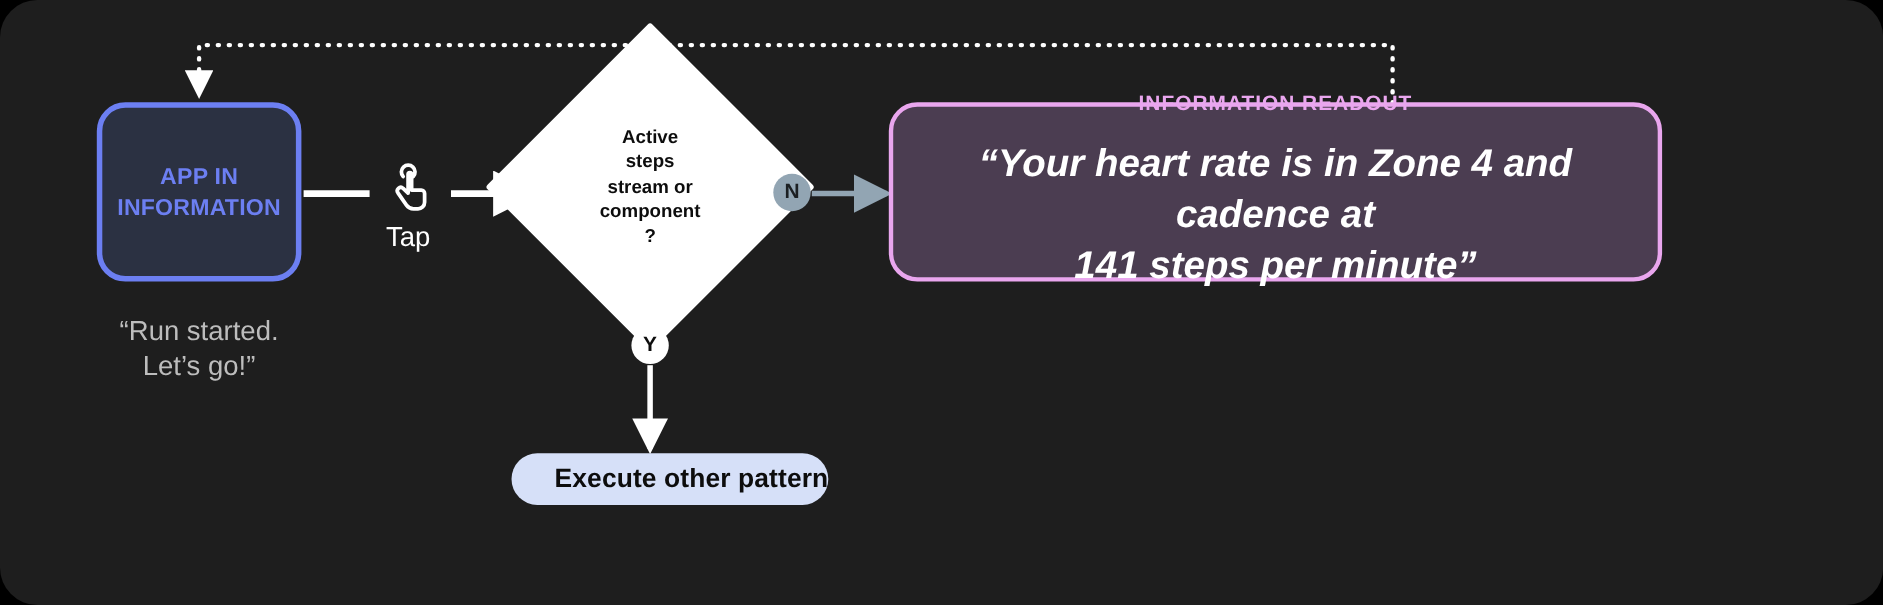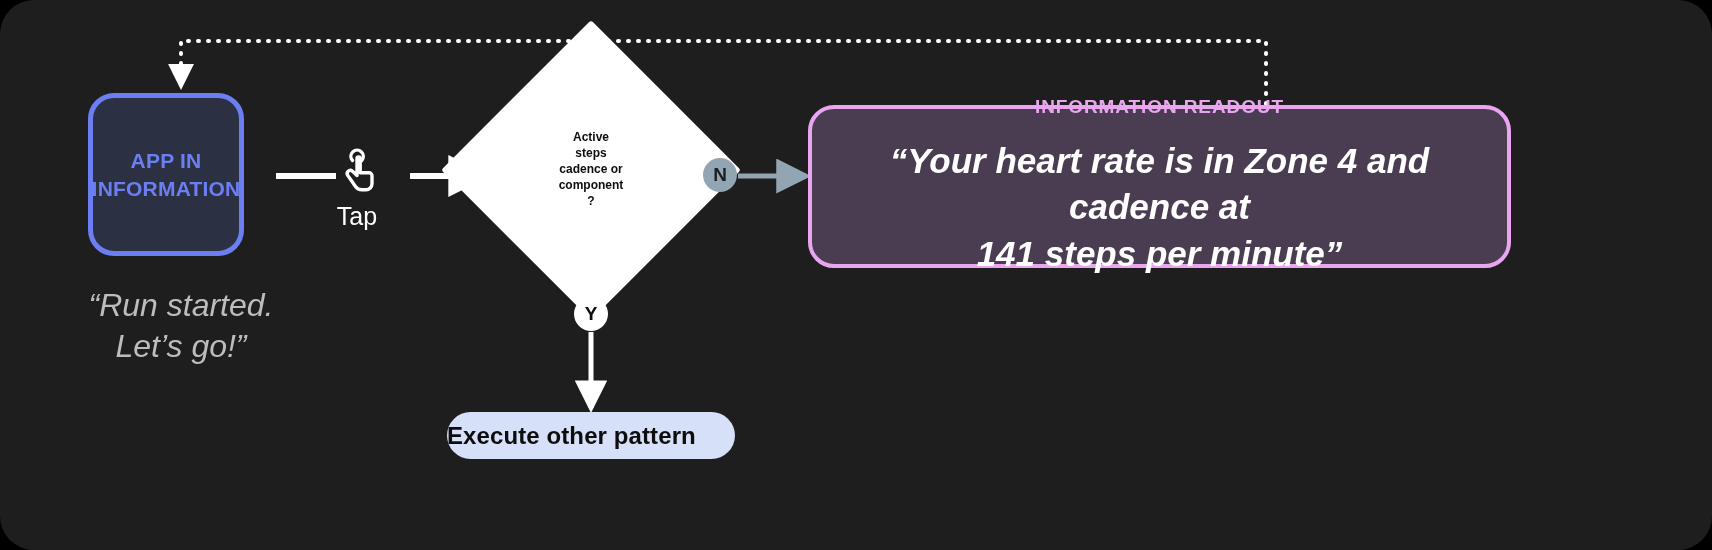"INFORMATION READOUT" #readout-panel { top: 105px -> 93px }
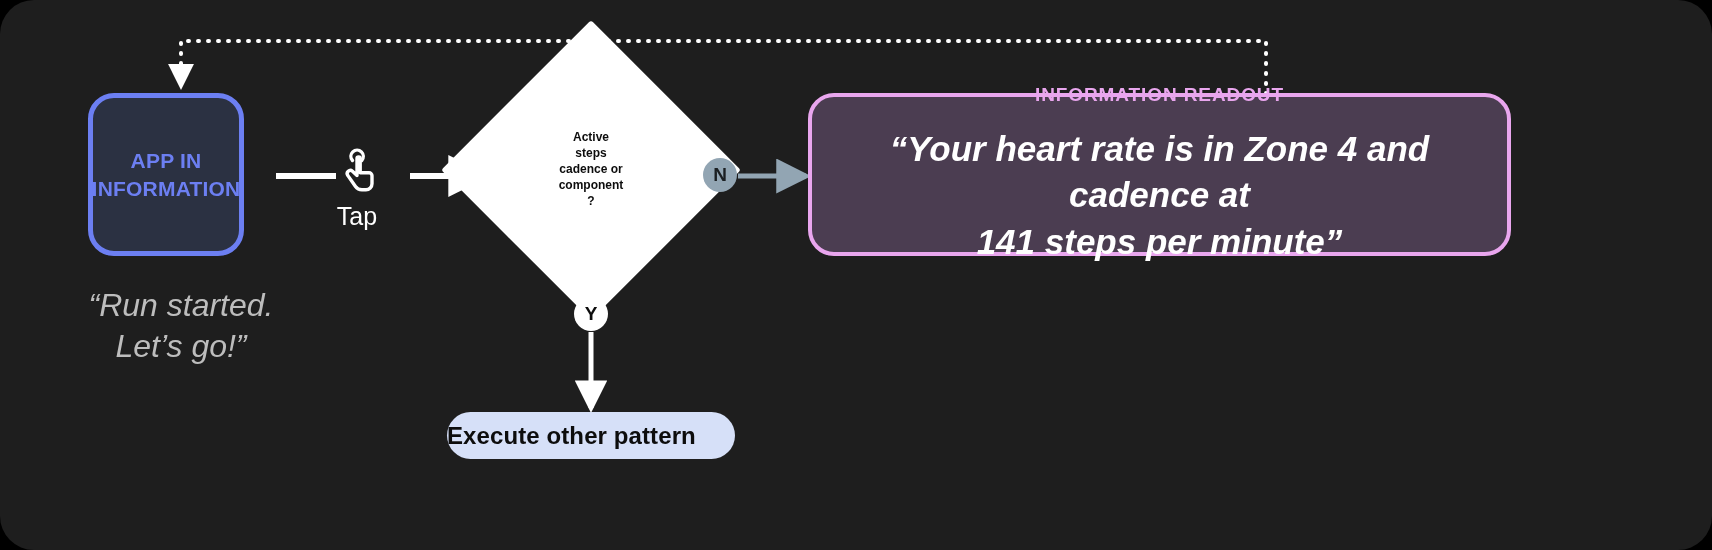"Active" #decision-node .diamond-text { font-size: 12px -> 17px }
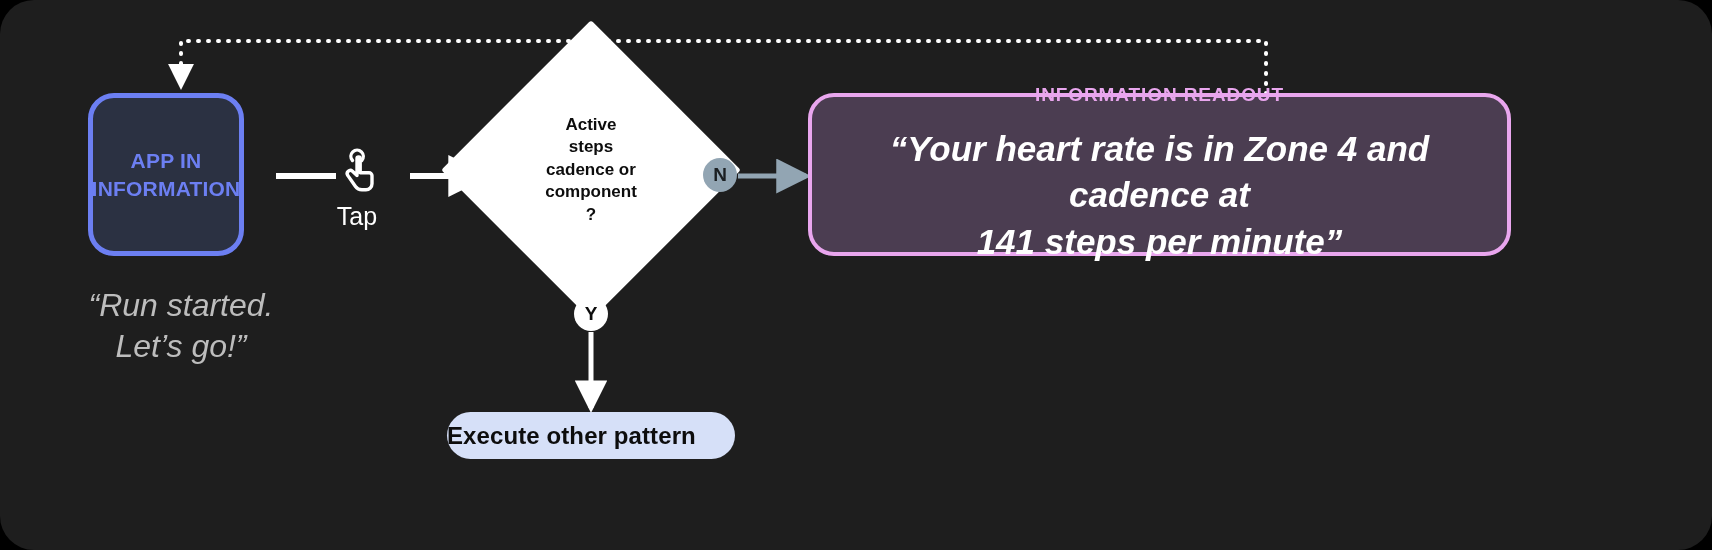"APP IN" #app-node { width: 156px -> 186px }
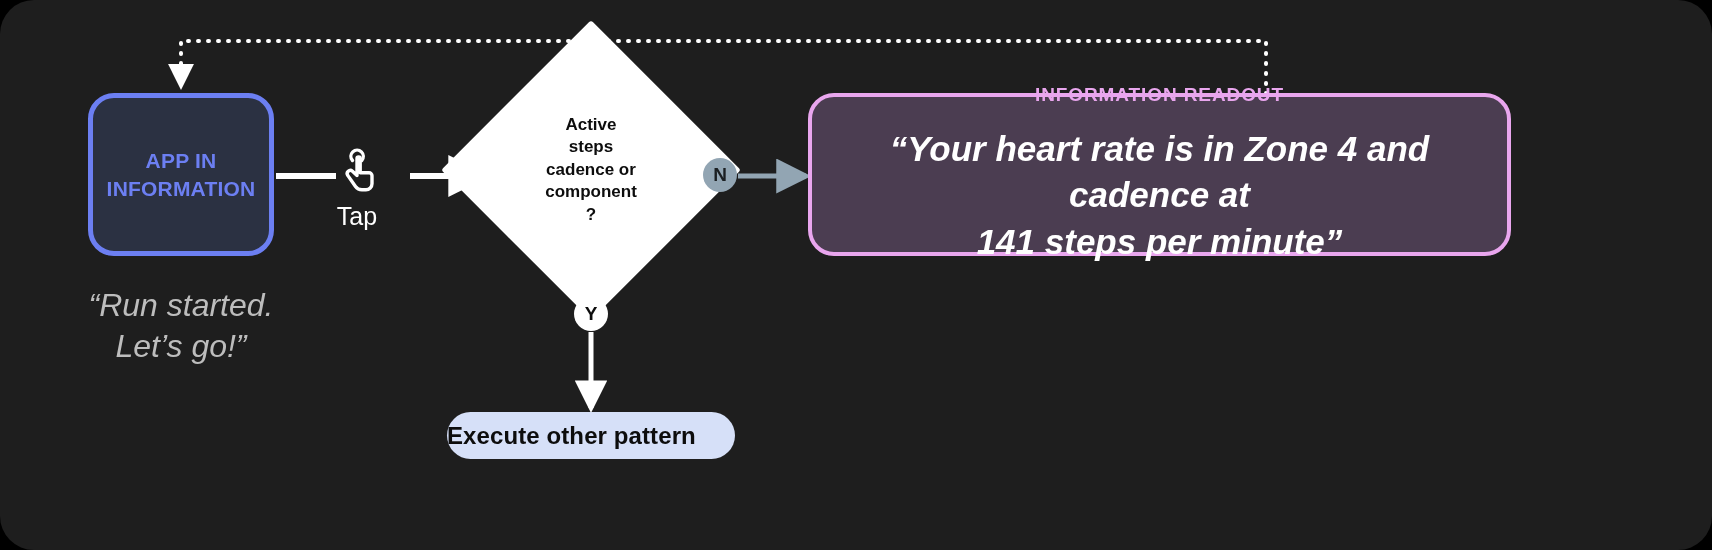"cadence or" span { text: cadence -> stream }
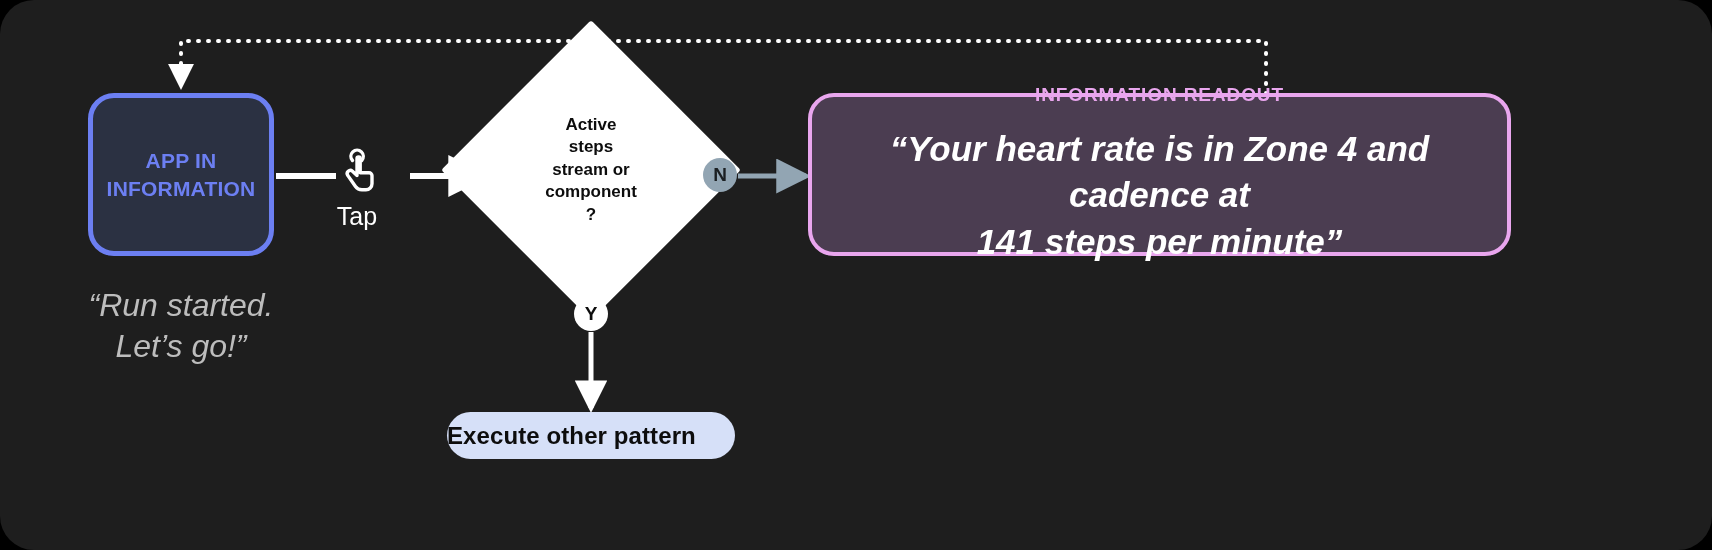"Tap" #tap-group { left: 321px -> 335px }
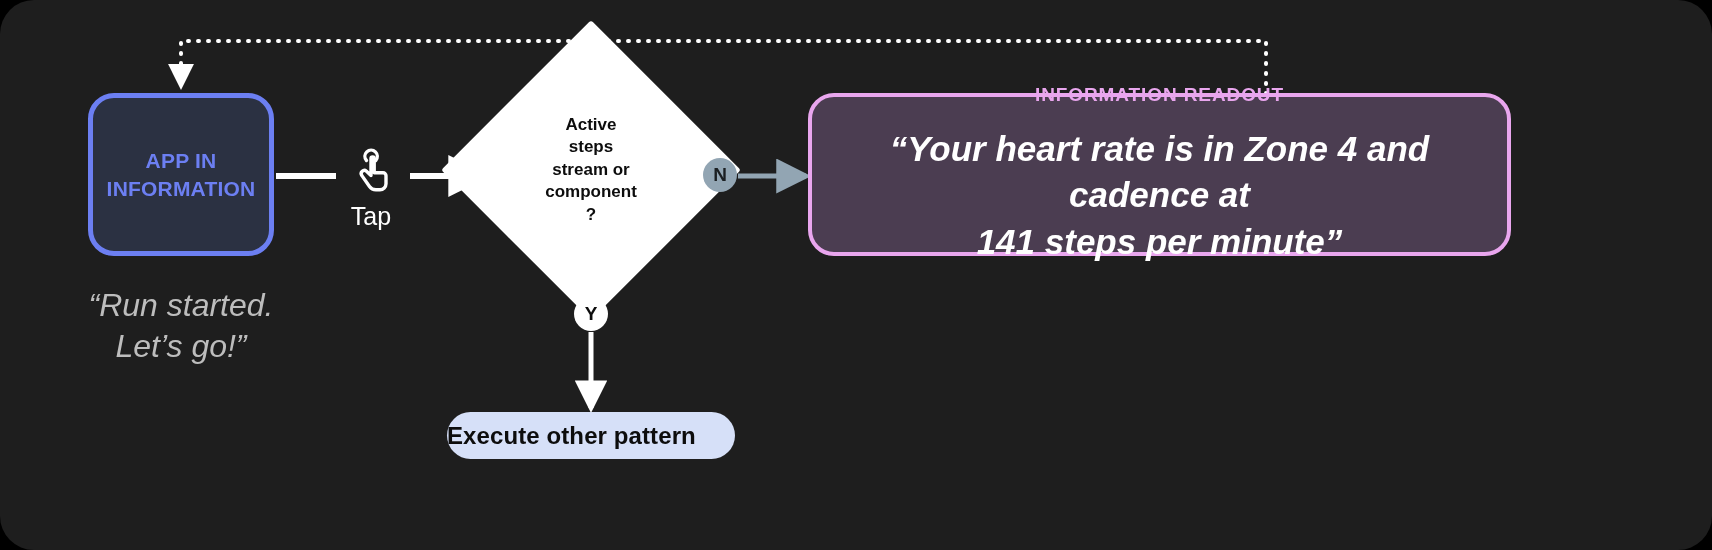"“Run started." #app-caption { font-size: 32px -> 25px; font-style: italic -> none }
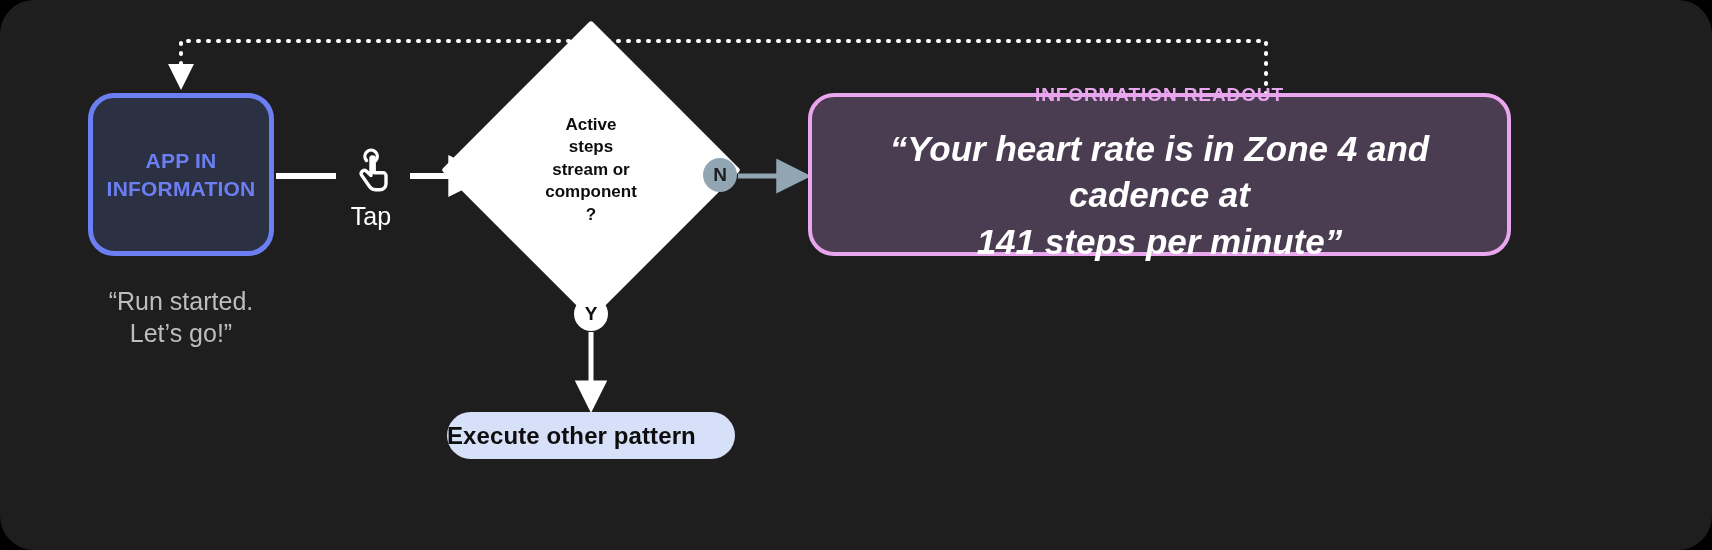"Execute other pattern" #execute-pill { justify-content: flex-start -> flex-end; left: 447px -> 465px }
